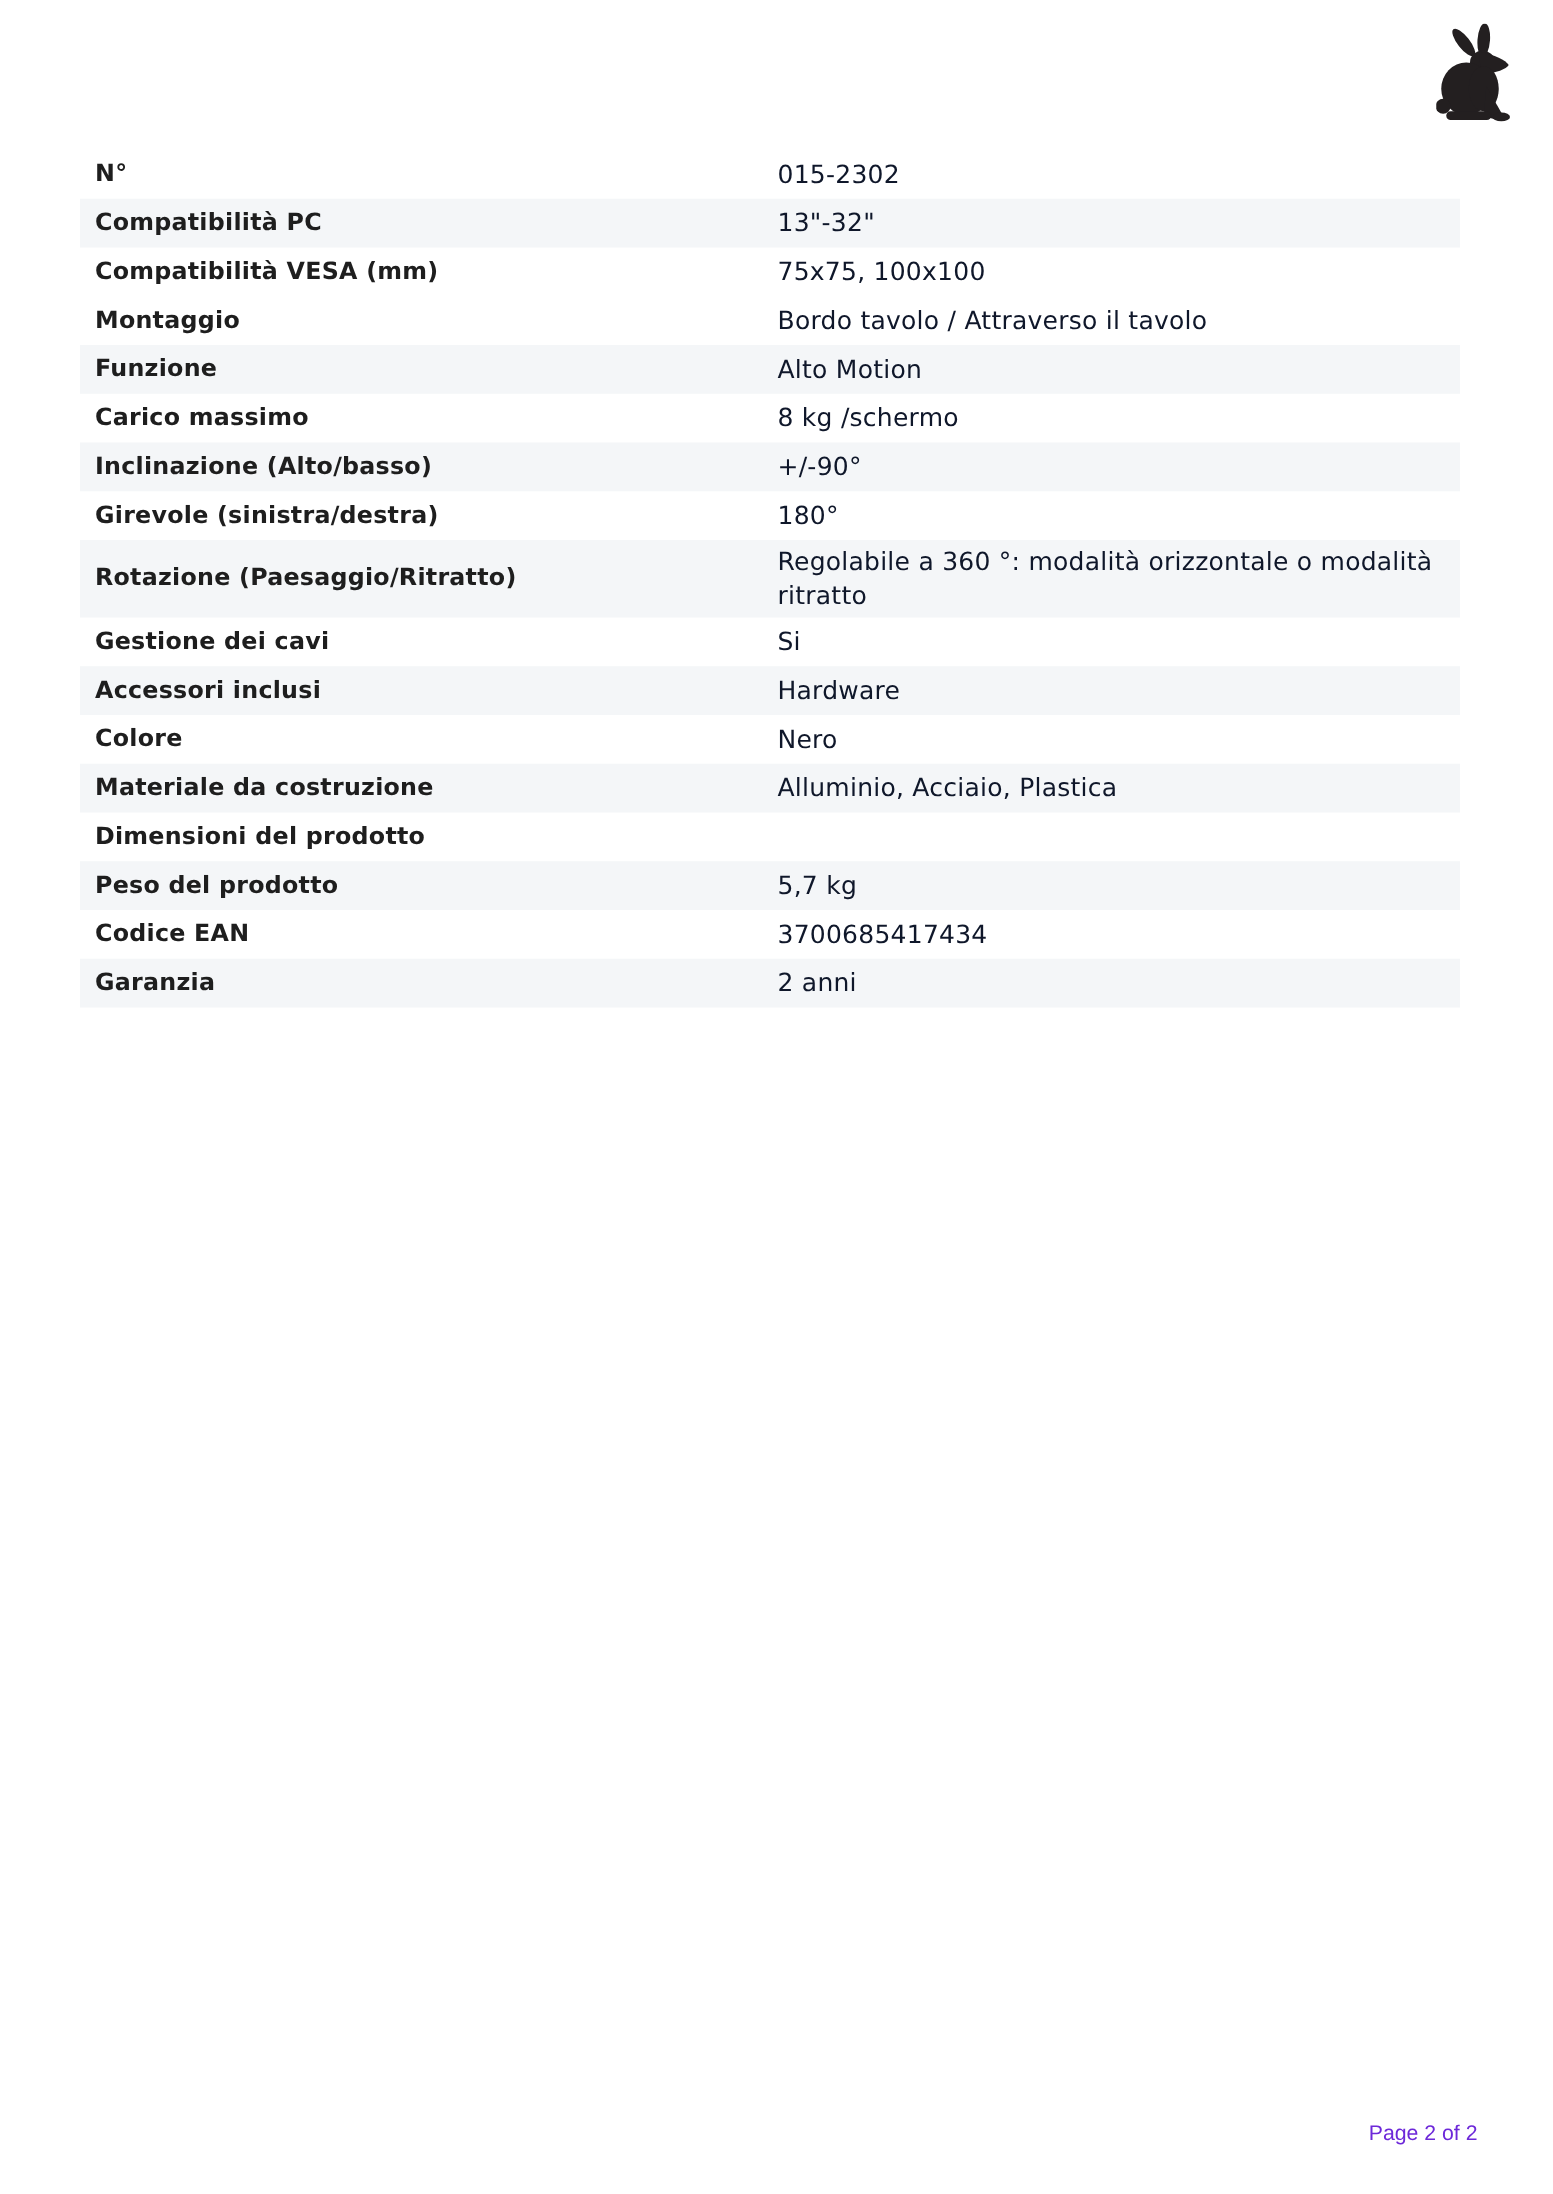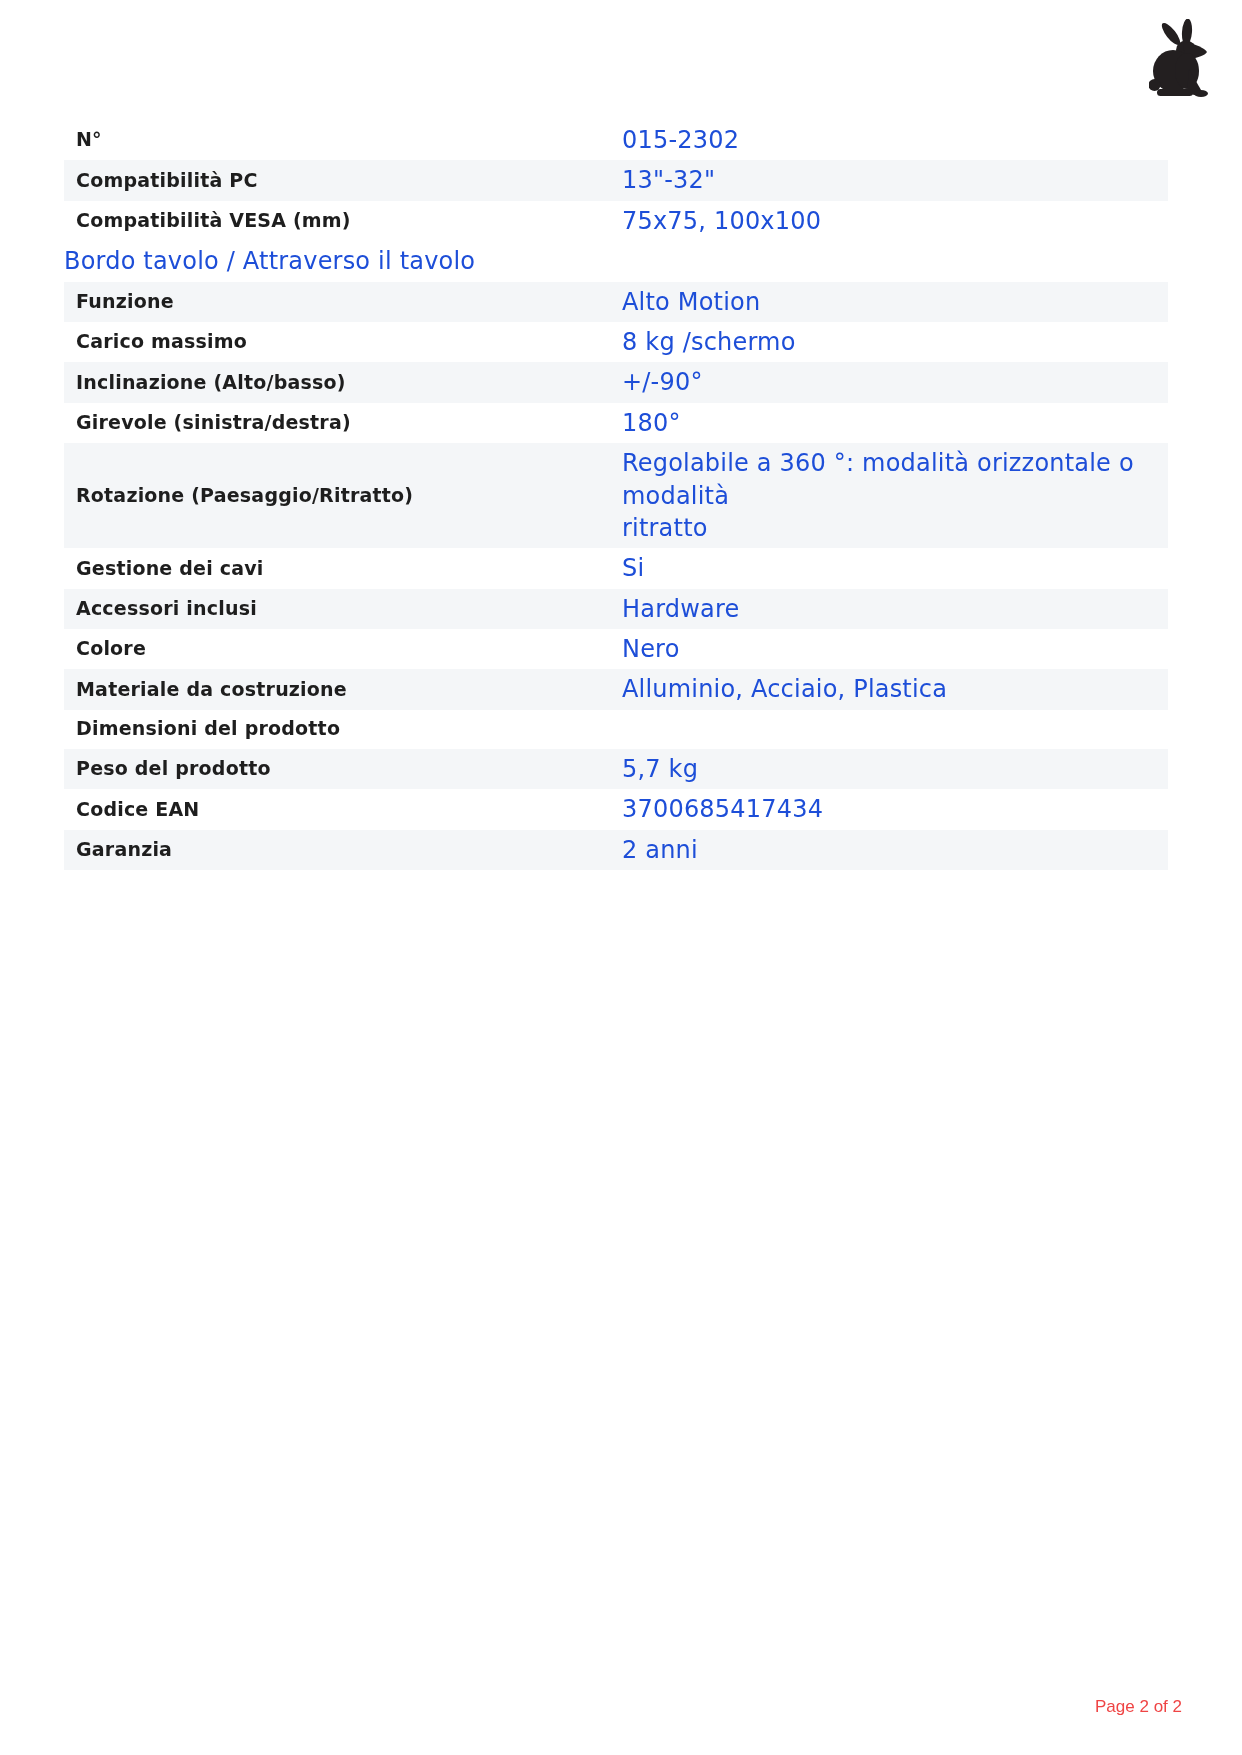"015-2302" .spec-value { color: #1d4ed8 -> #0f172a; font-size: 24px -> 20px }
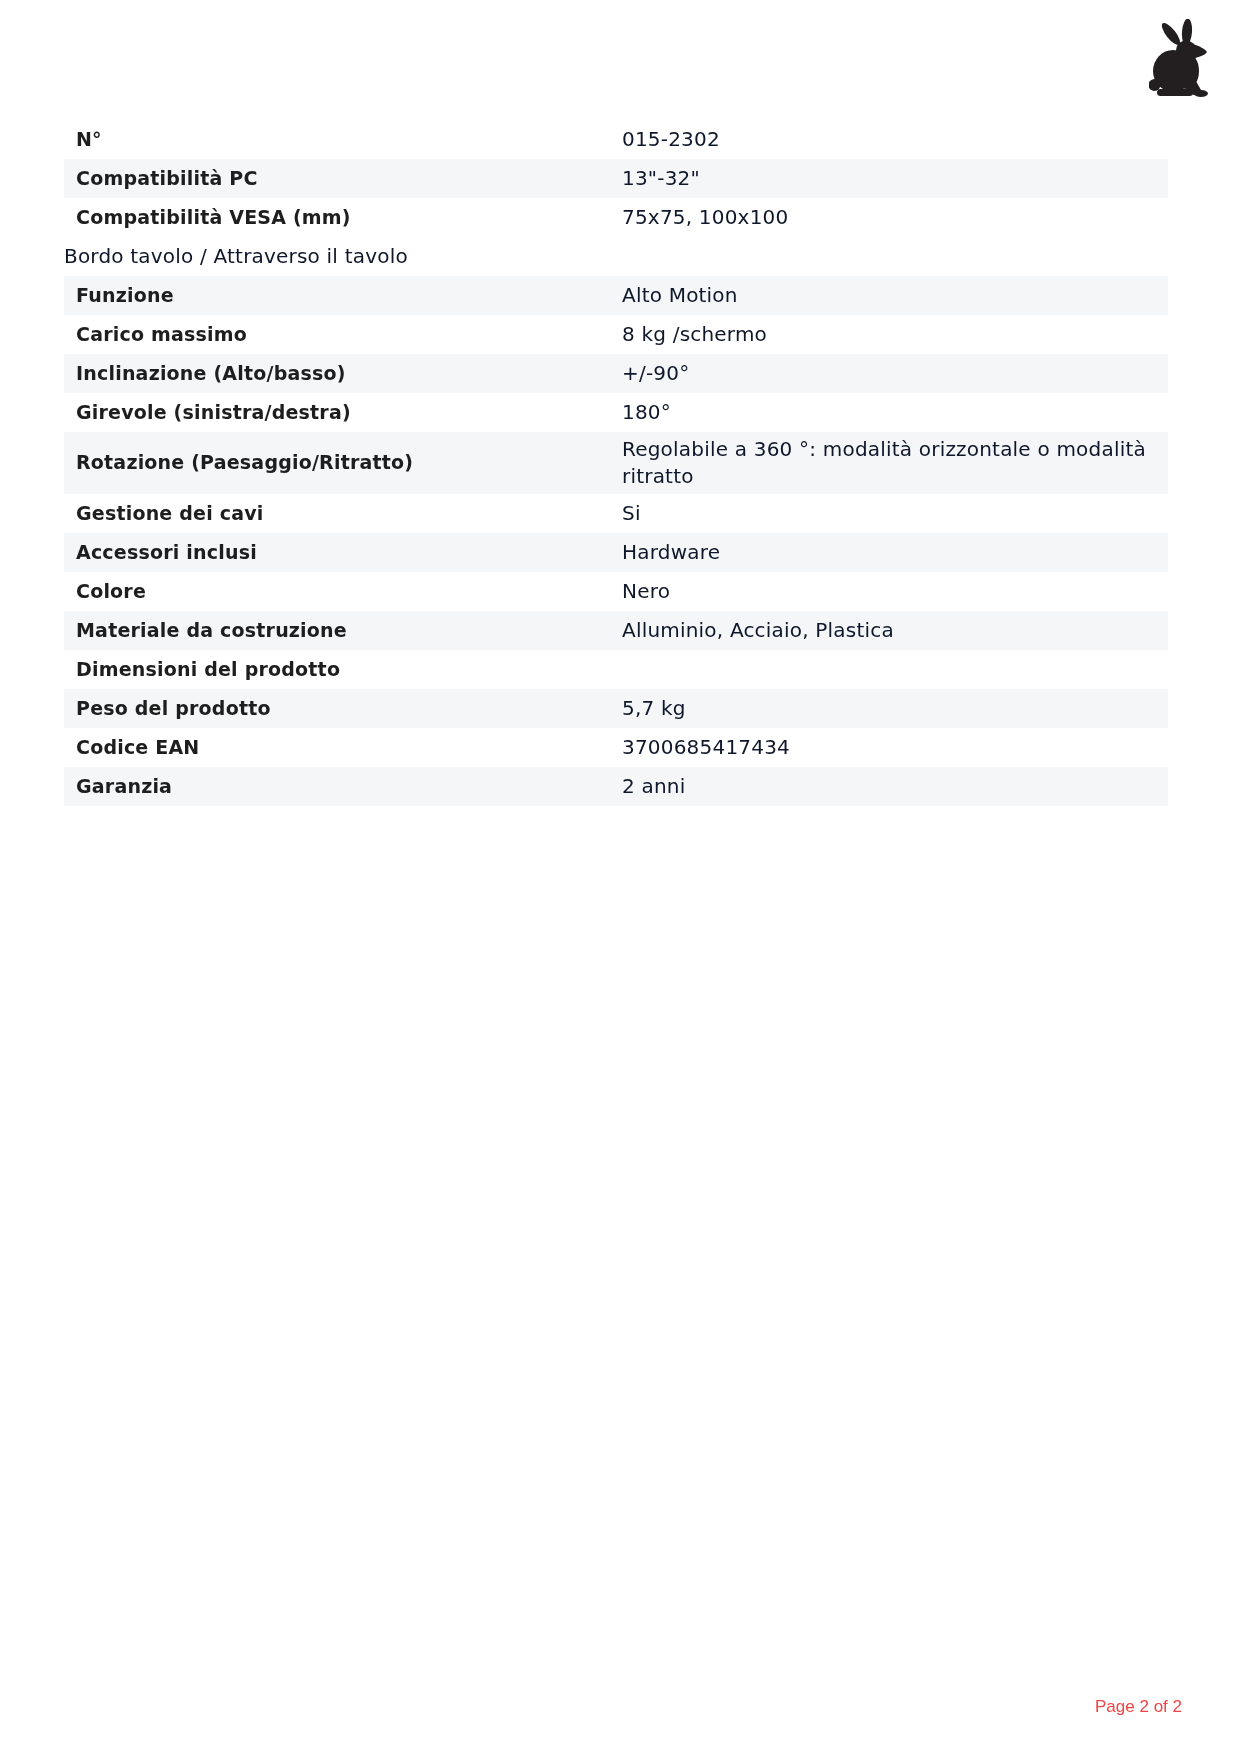"Montaggio" div.spec-label { html: none -> <div>Montaggio</div> }
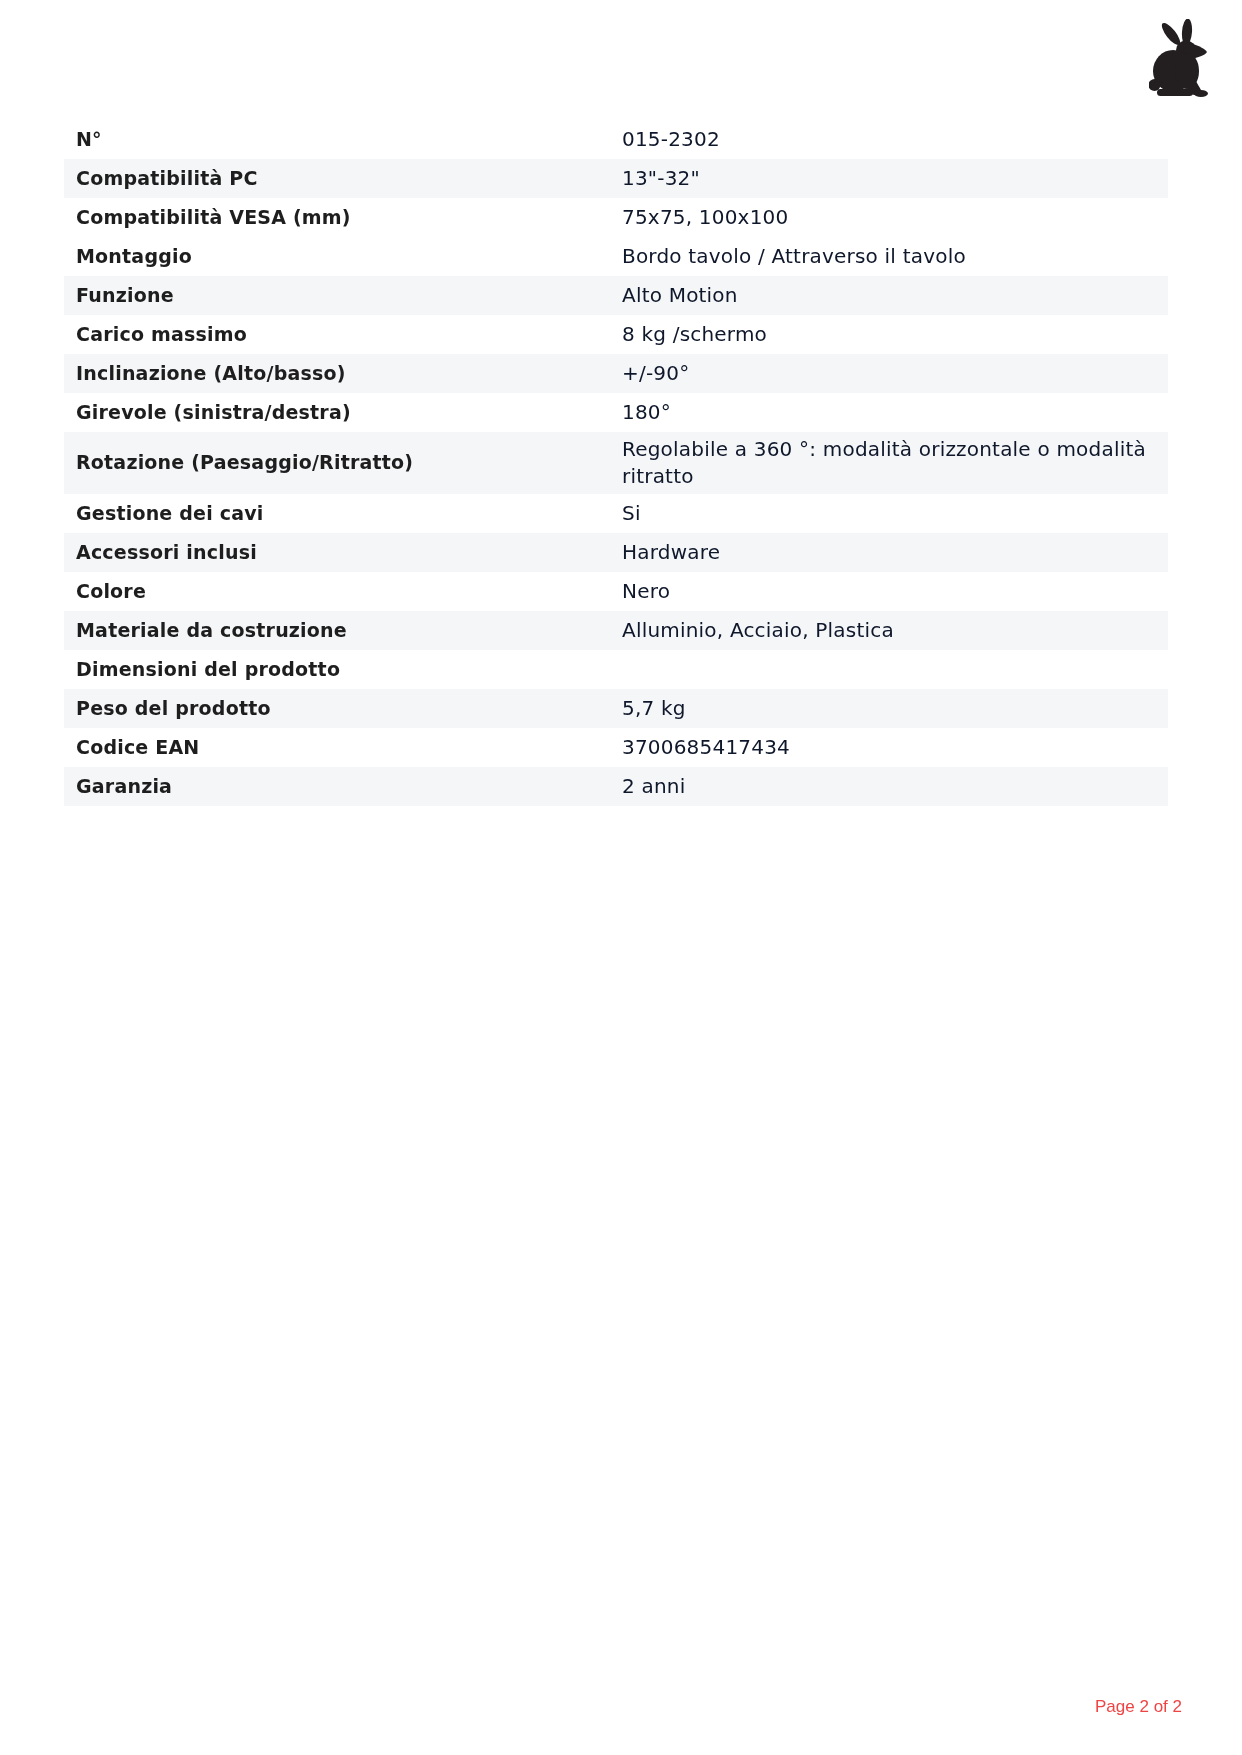"Page 2 of 2" .page-footer { color: #ef4444 -> #6d28d9 }
